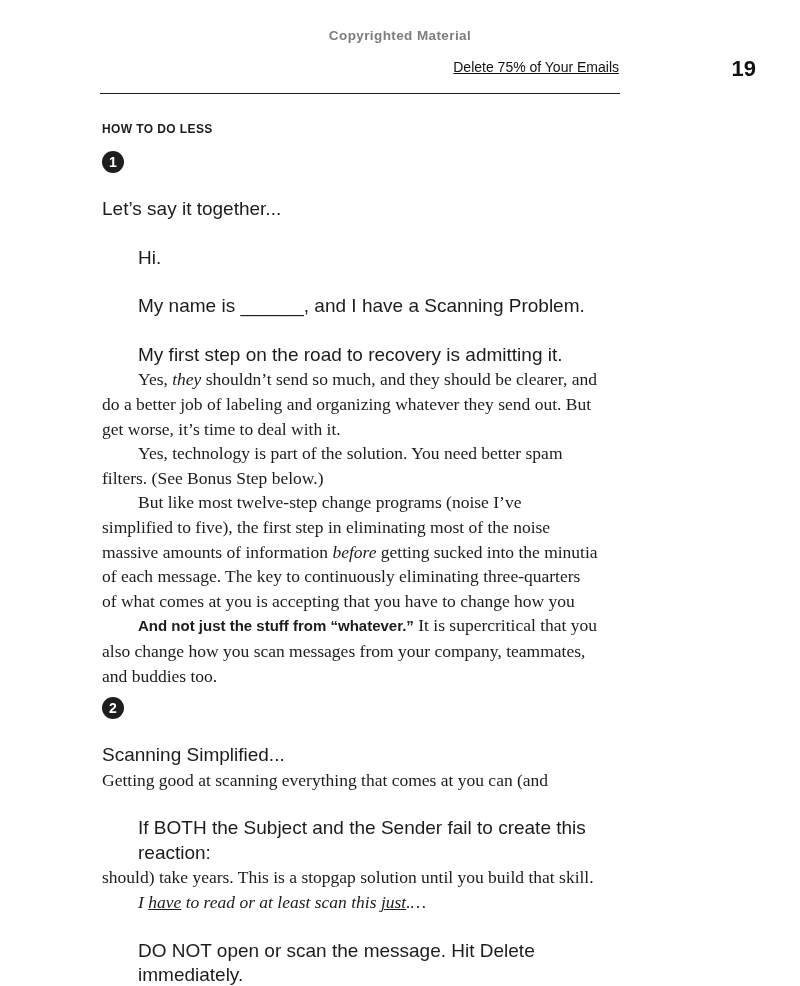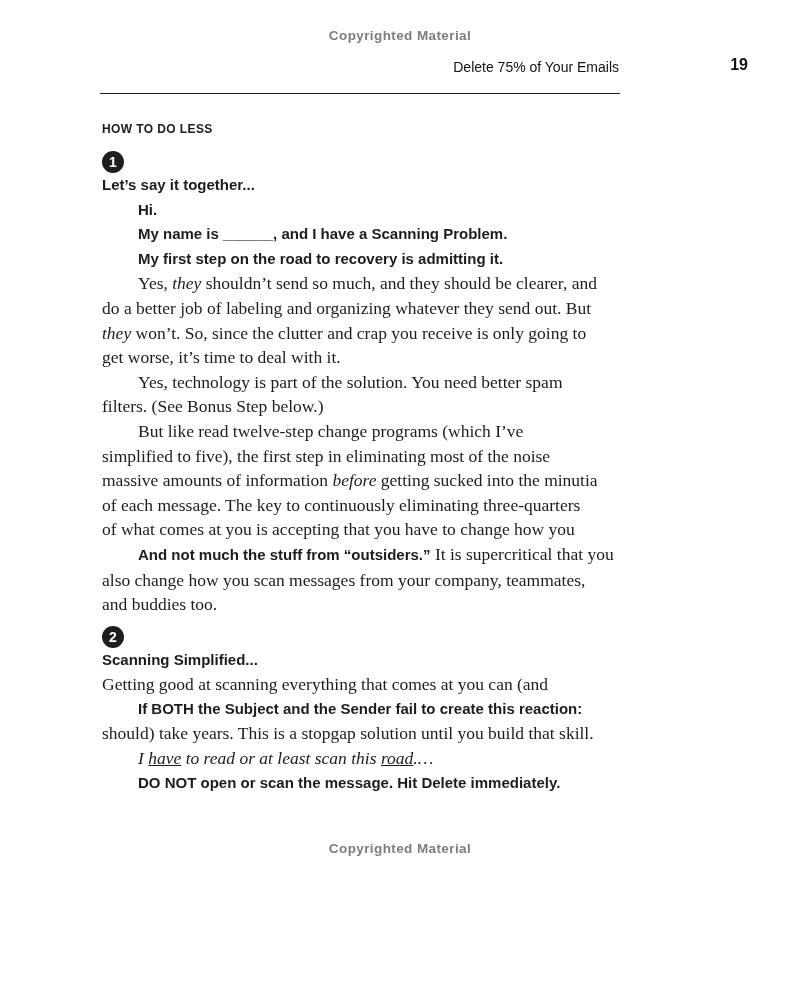"Delete 75% of Your Emails" .rh-title { text-decoration: none -> underline }
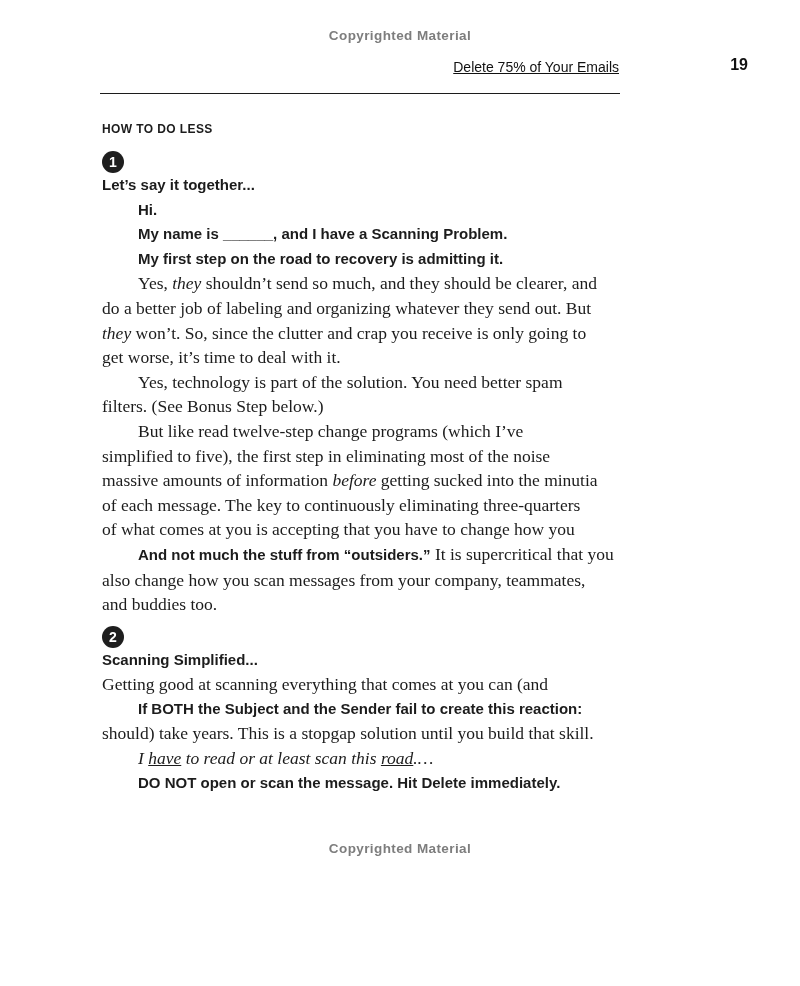"19" .page-num { font-size: 16px -> 22px; right: 52px -> 44px }
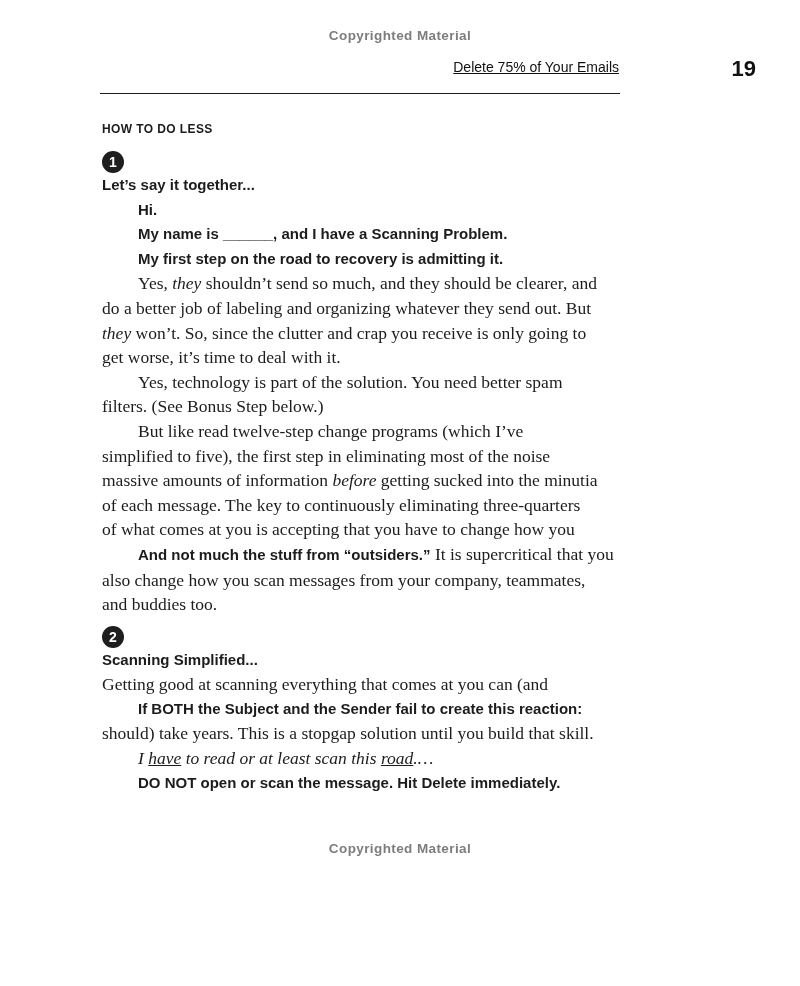"Let’s say it together..." .bs-line { font-size: 15px -> 19px; font-weight: bold -> normal; margin-top: none -> 24px }
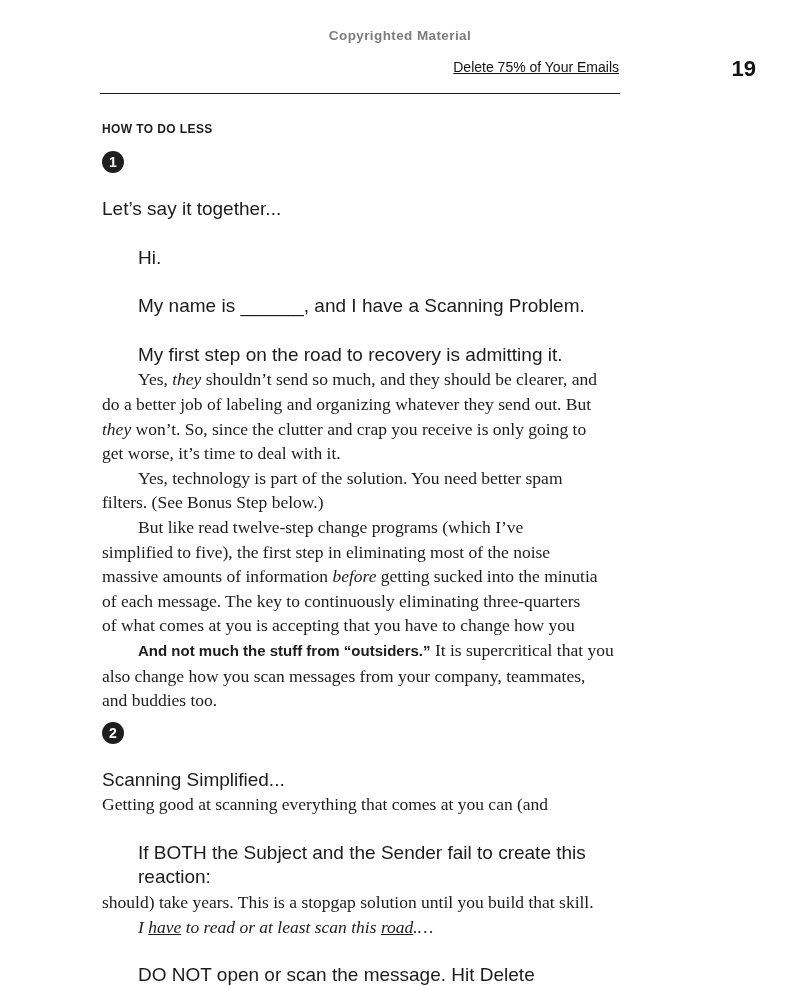"they won’t. So, since the" div.line { html: <div><span>they</span><span> won’t. So, since the clutter and crap you receive is only going to</span></div> -> none }
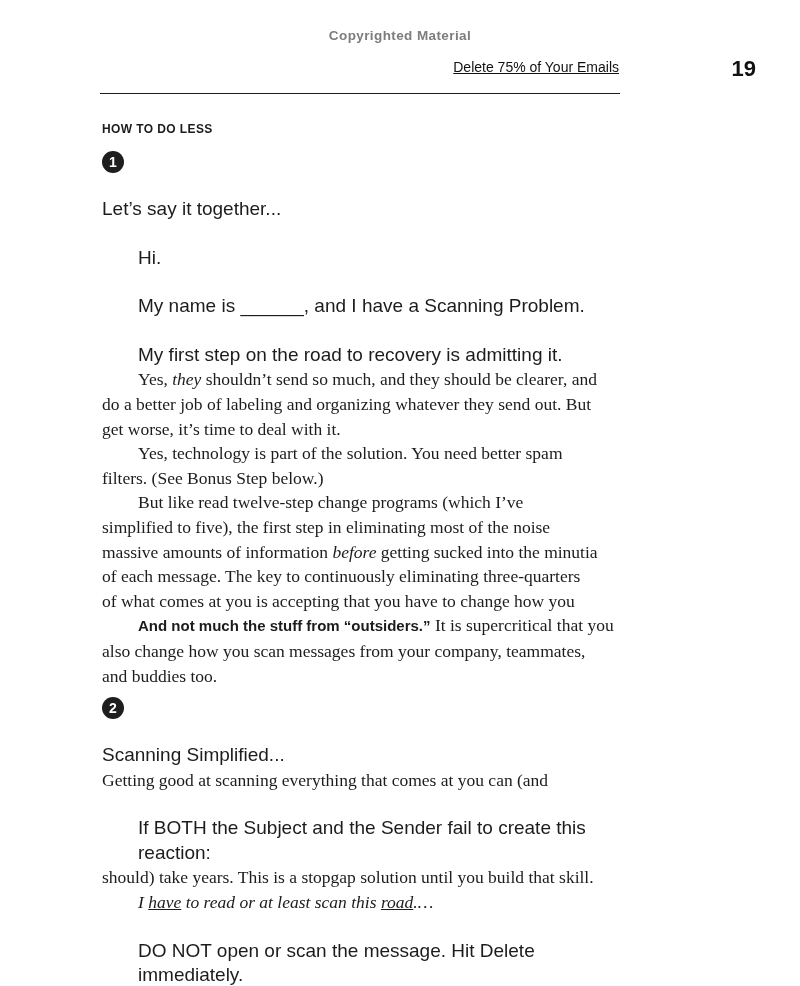"But like read twelve-step change" span { text: read twelve-step change programs (which -> most twelve-step change programs (noise }
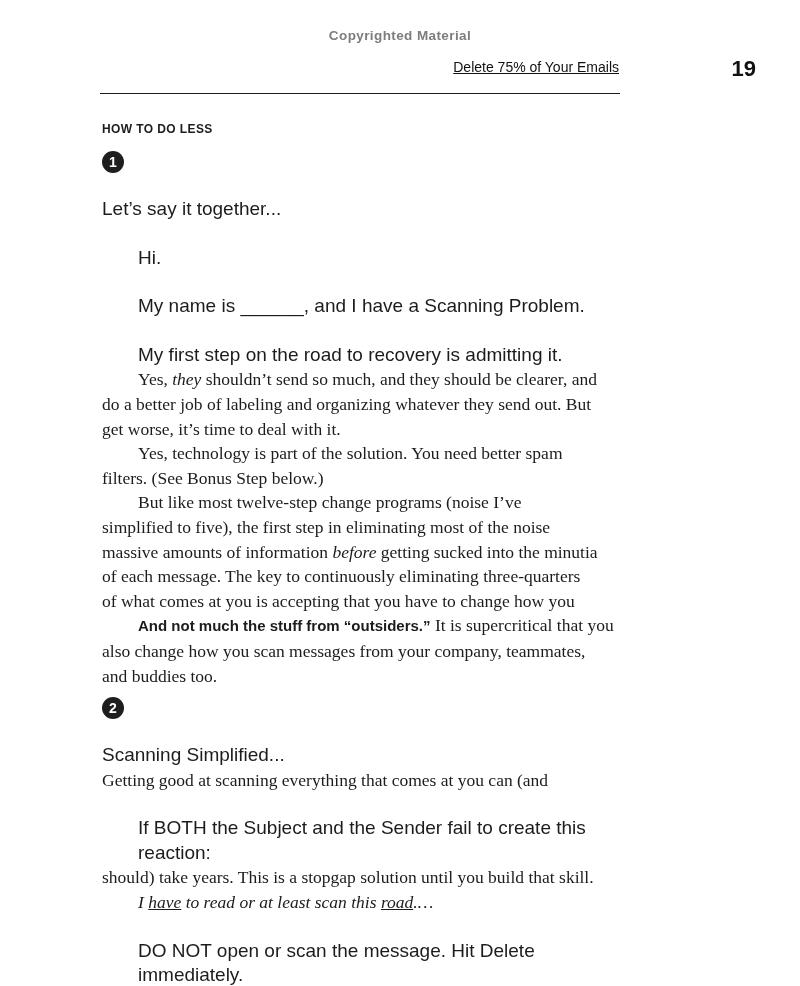"And not much the stuff" span.bs { text: much the stuff from “outsiders -> just the stuff from “whatever }
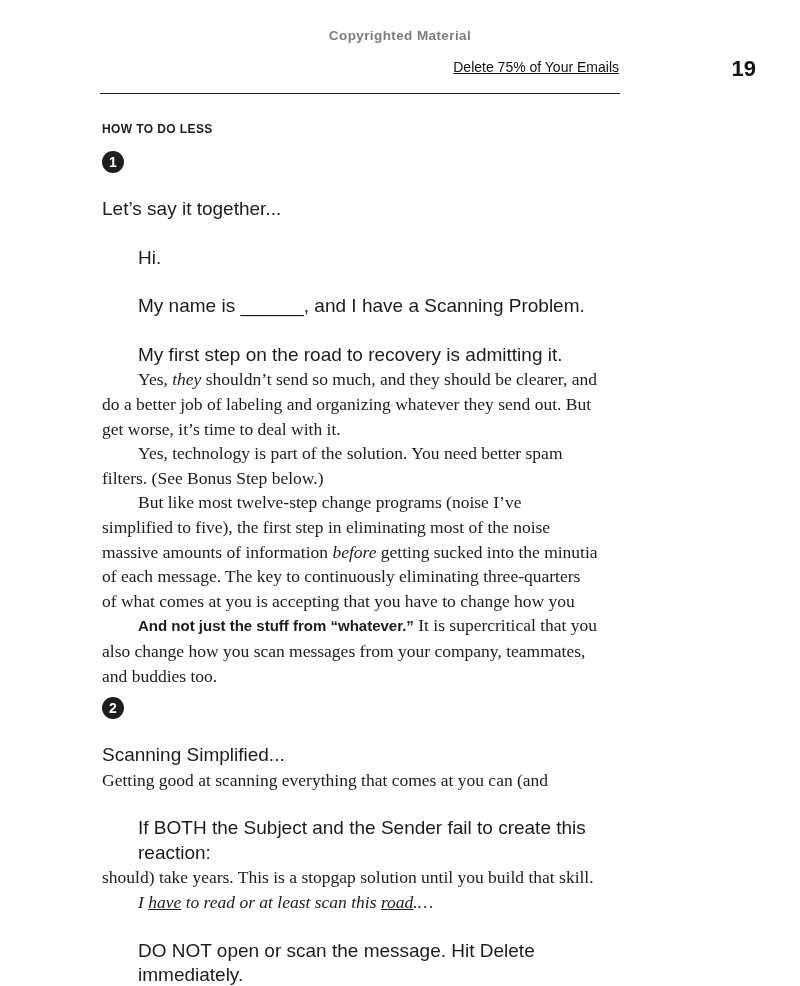"road" span.i { text: road -> just }
